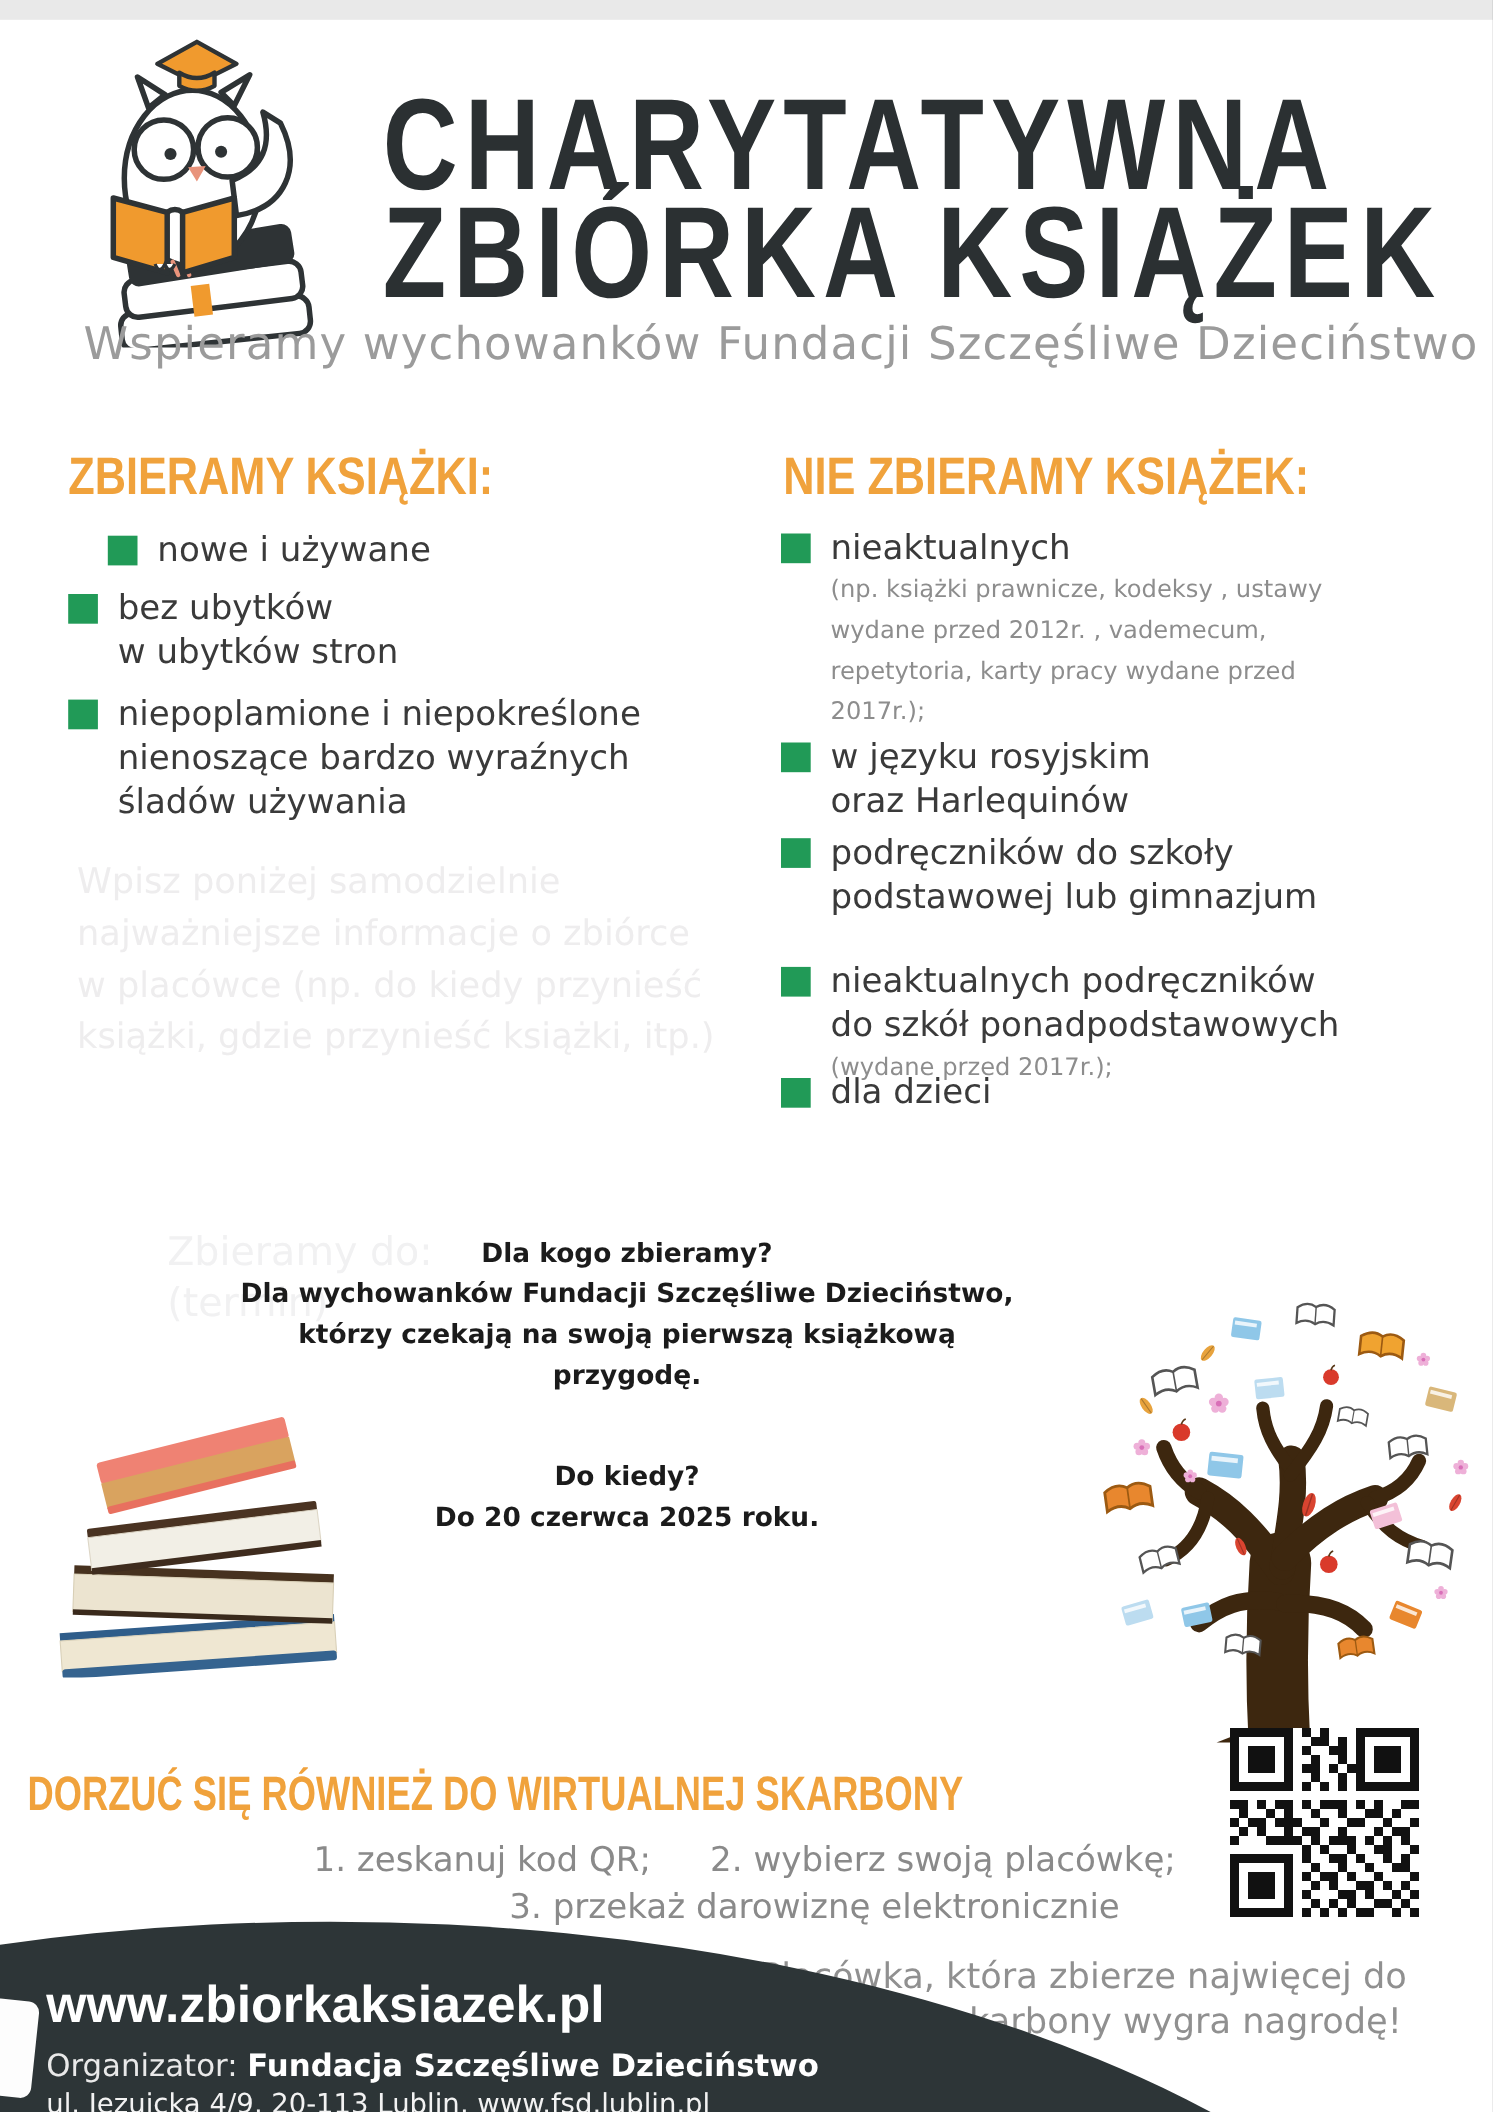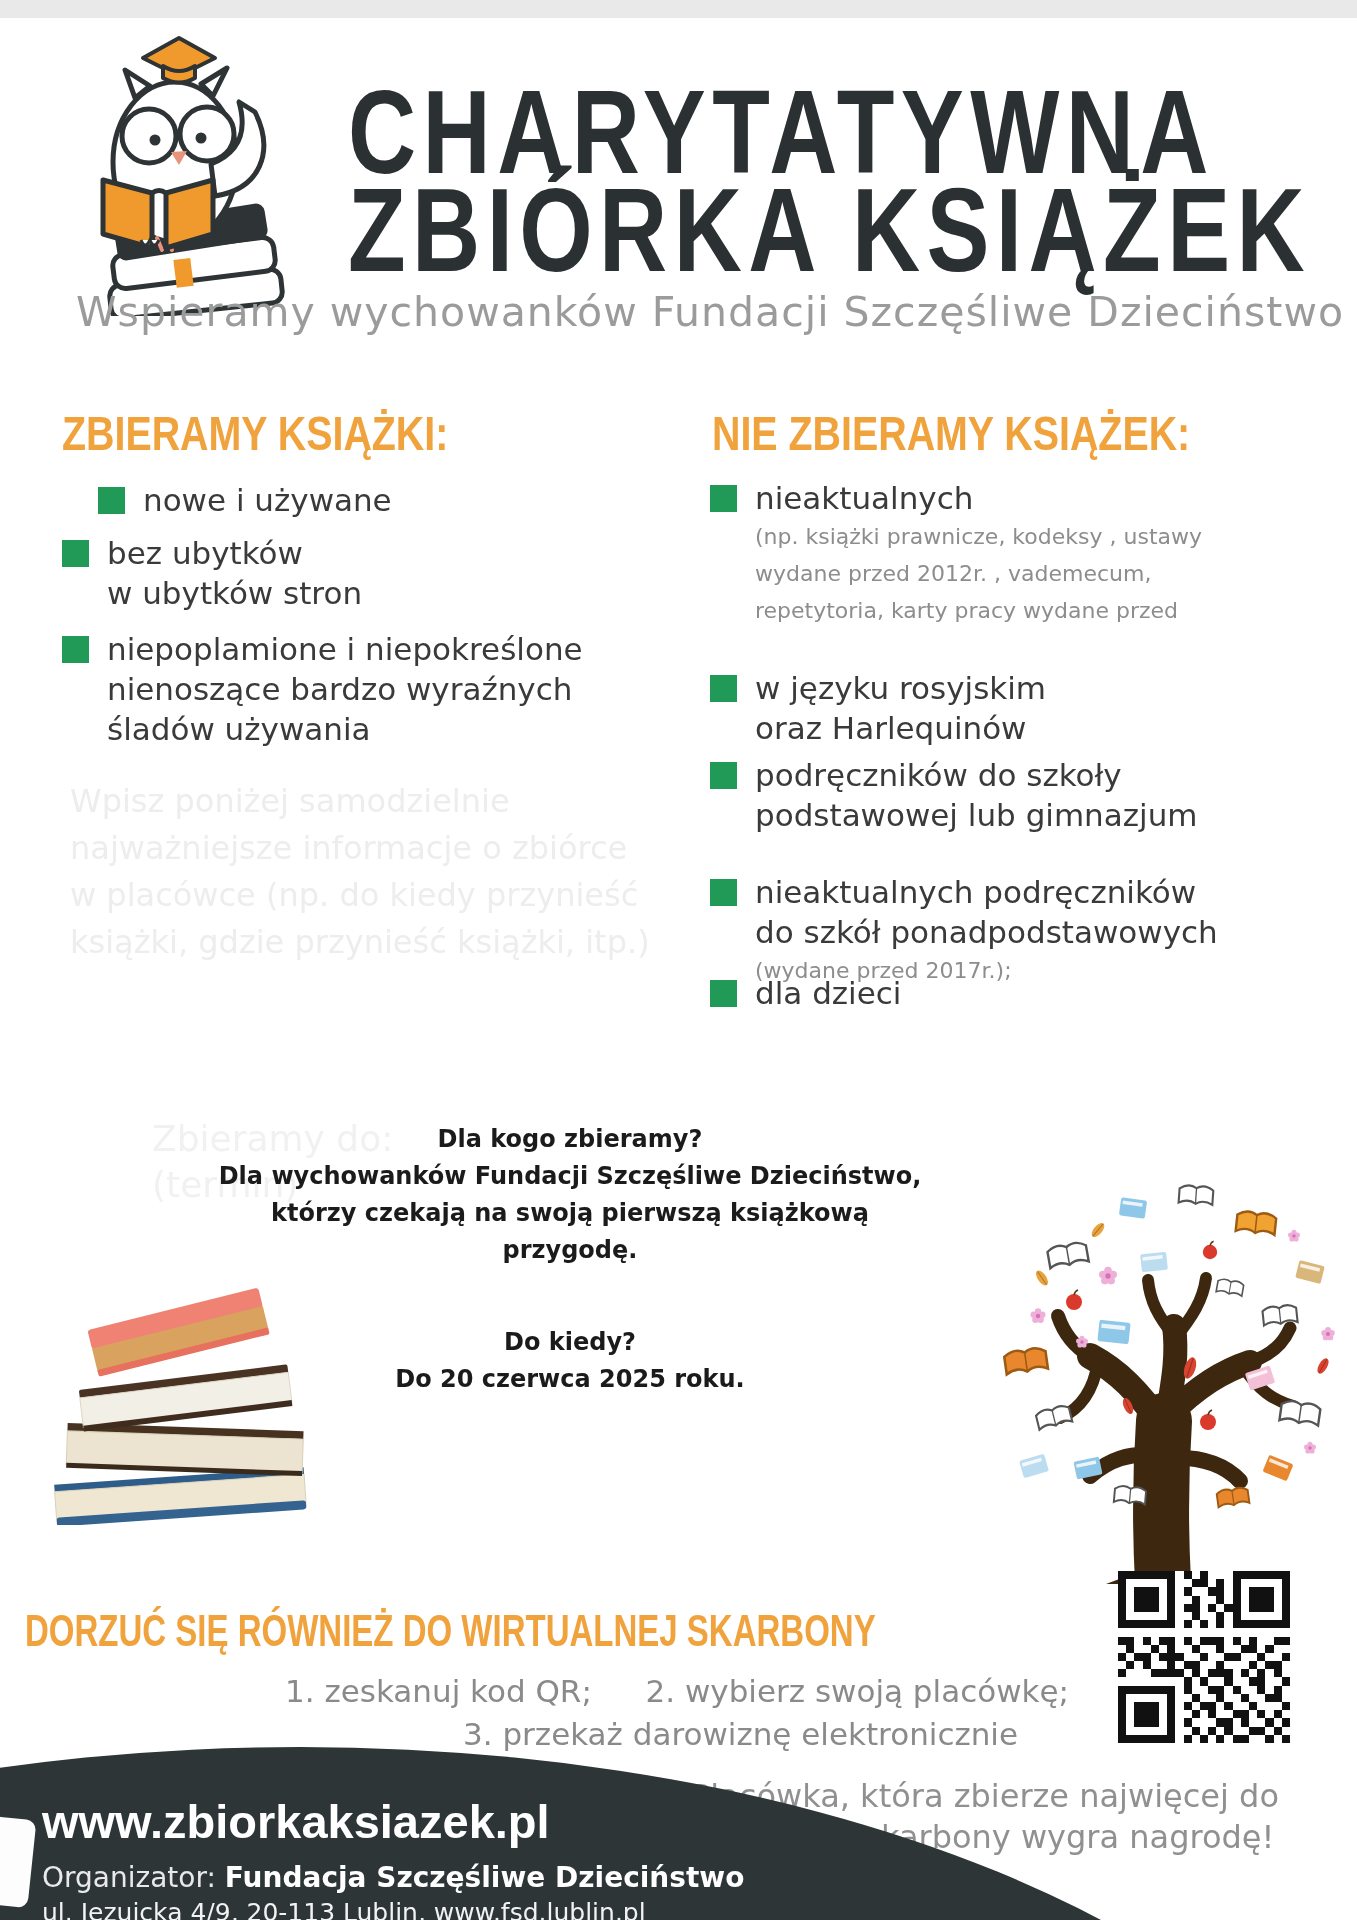"2017r.);" div { html: none -> <div>2017r.);</div> }
